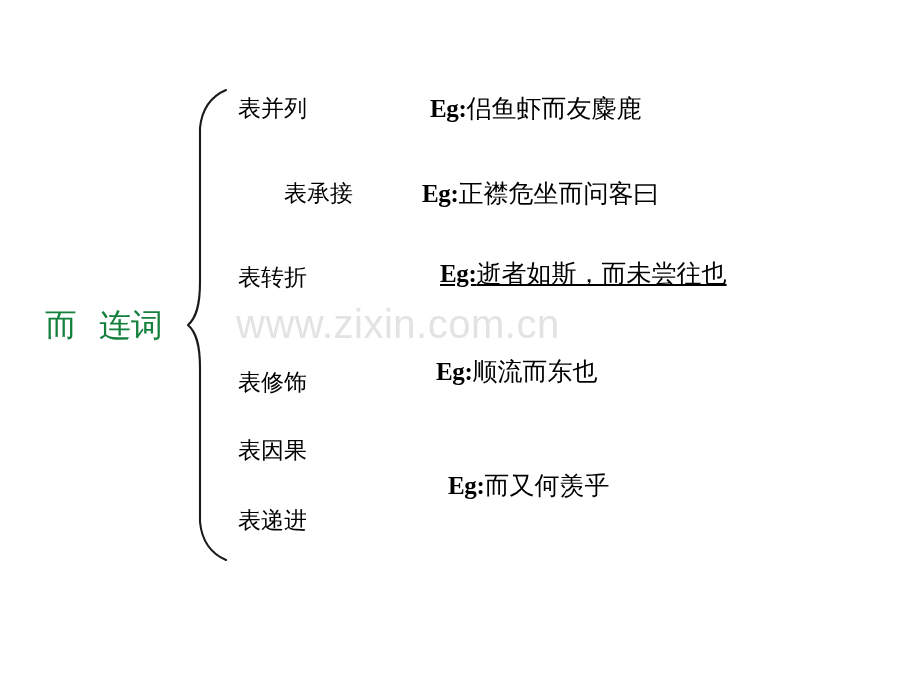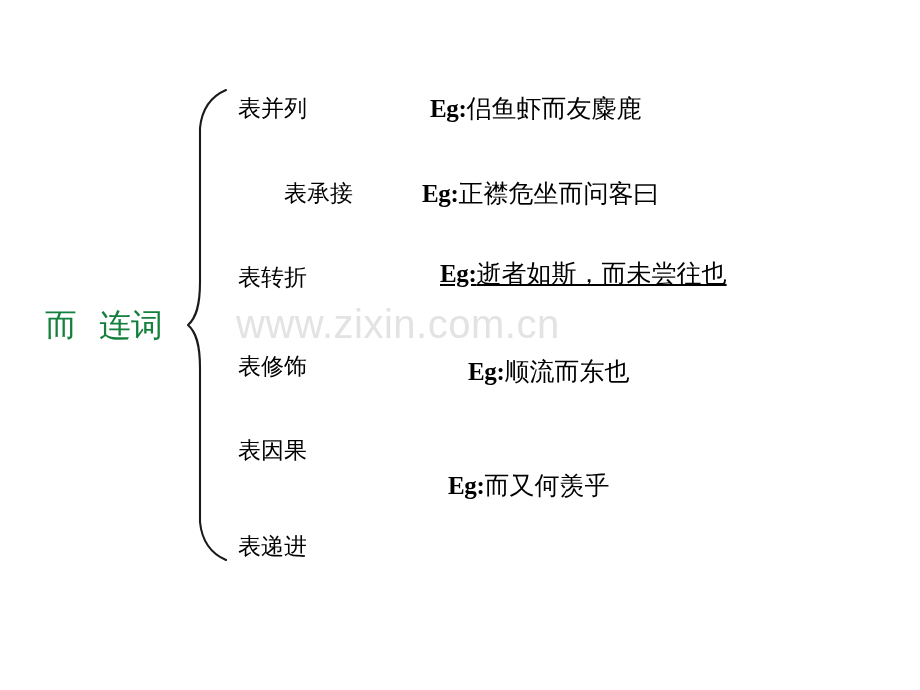"表修饰" .cat-3 { top: 350px -> 366px }
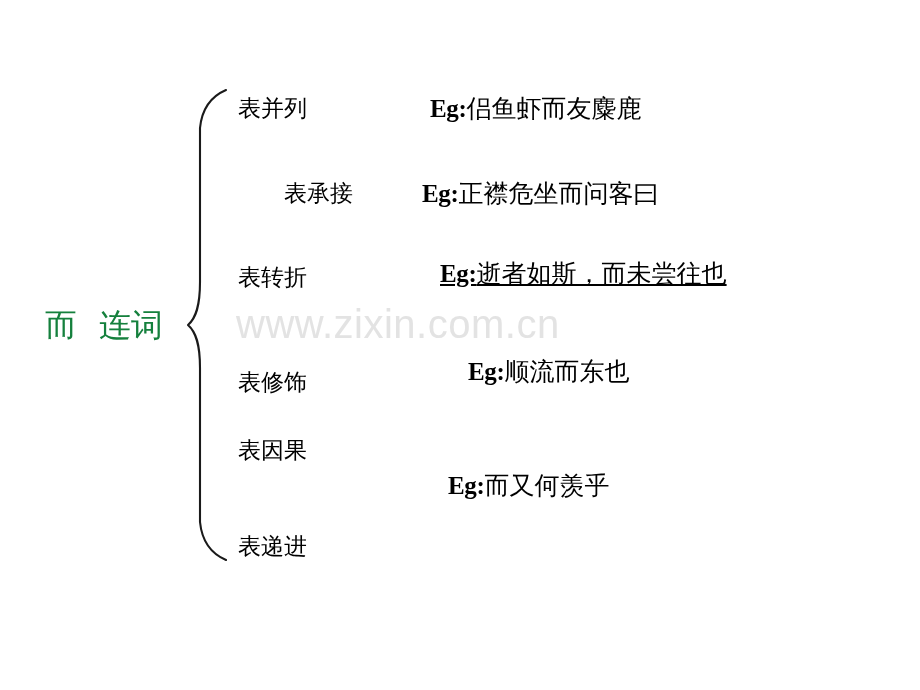"Eg:顺流而东也" .ex-3 { margin-left: 32px -> none }
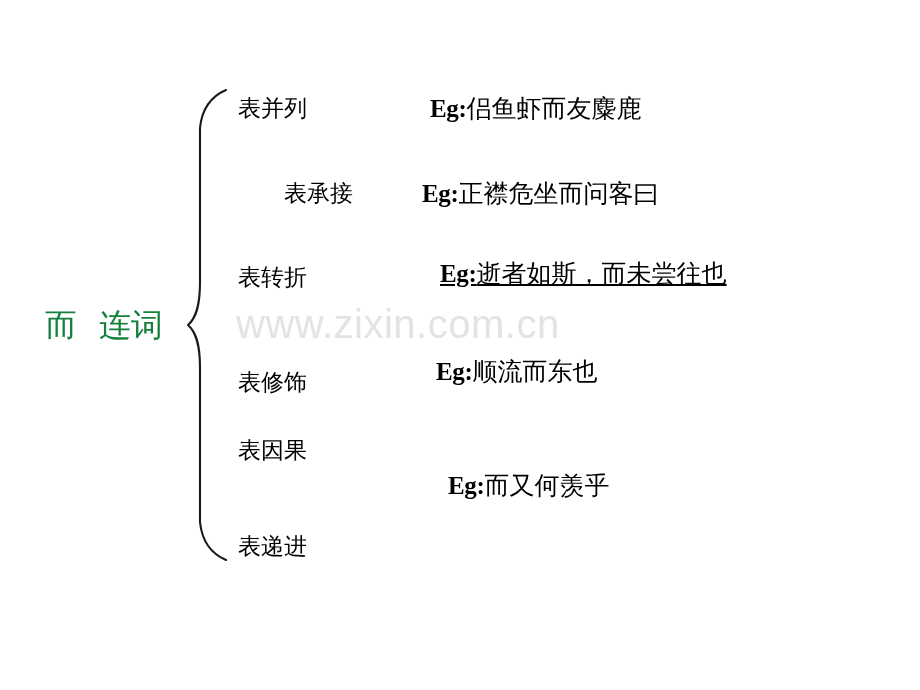"表递进" .cat-5 { top: 530px -> 504px }
